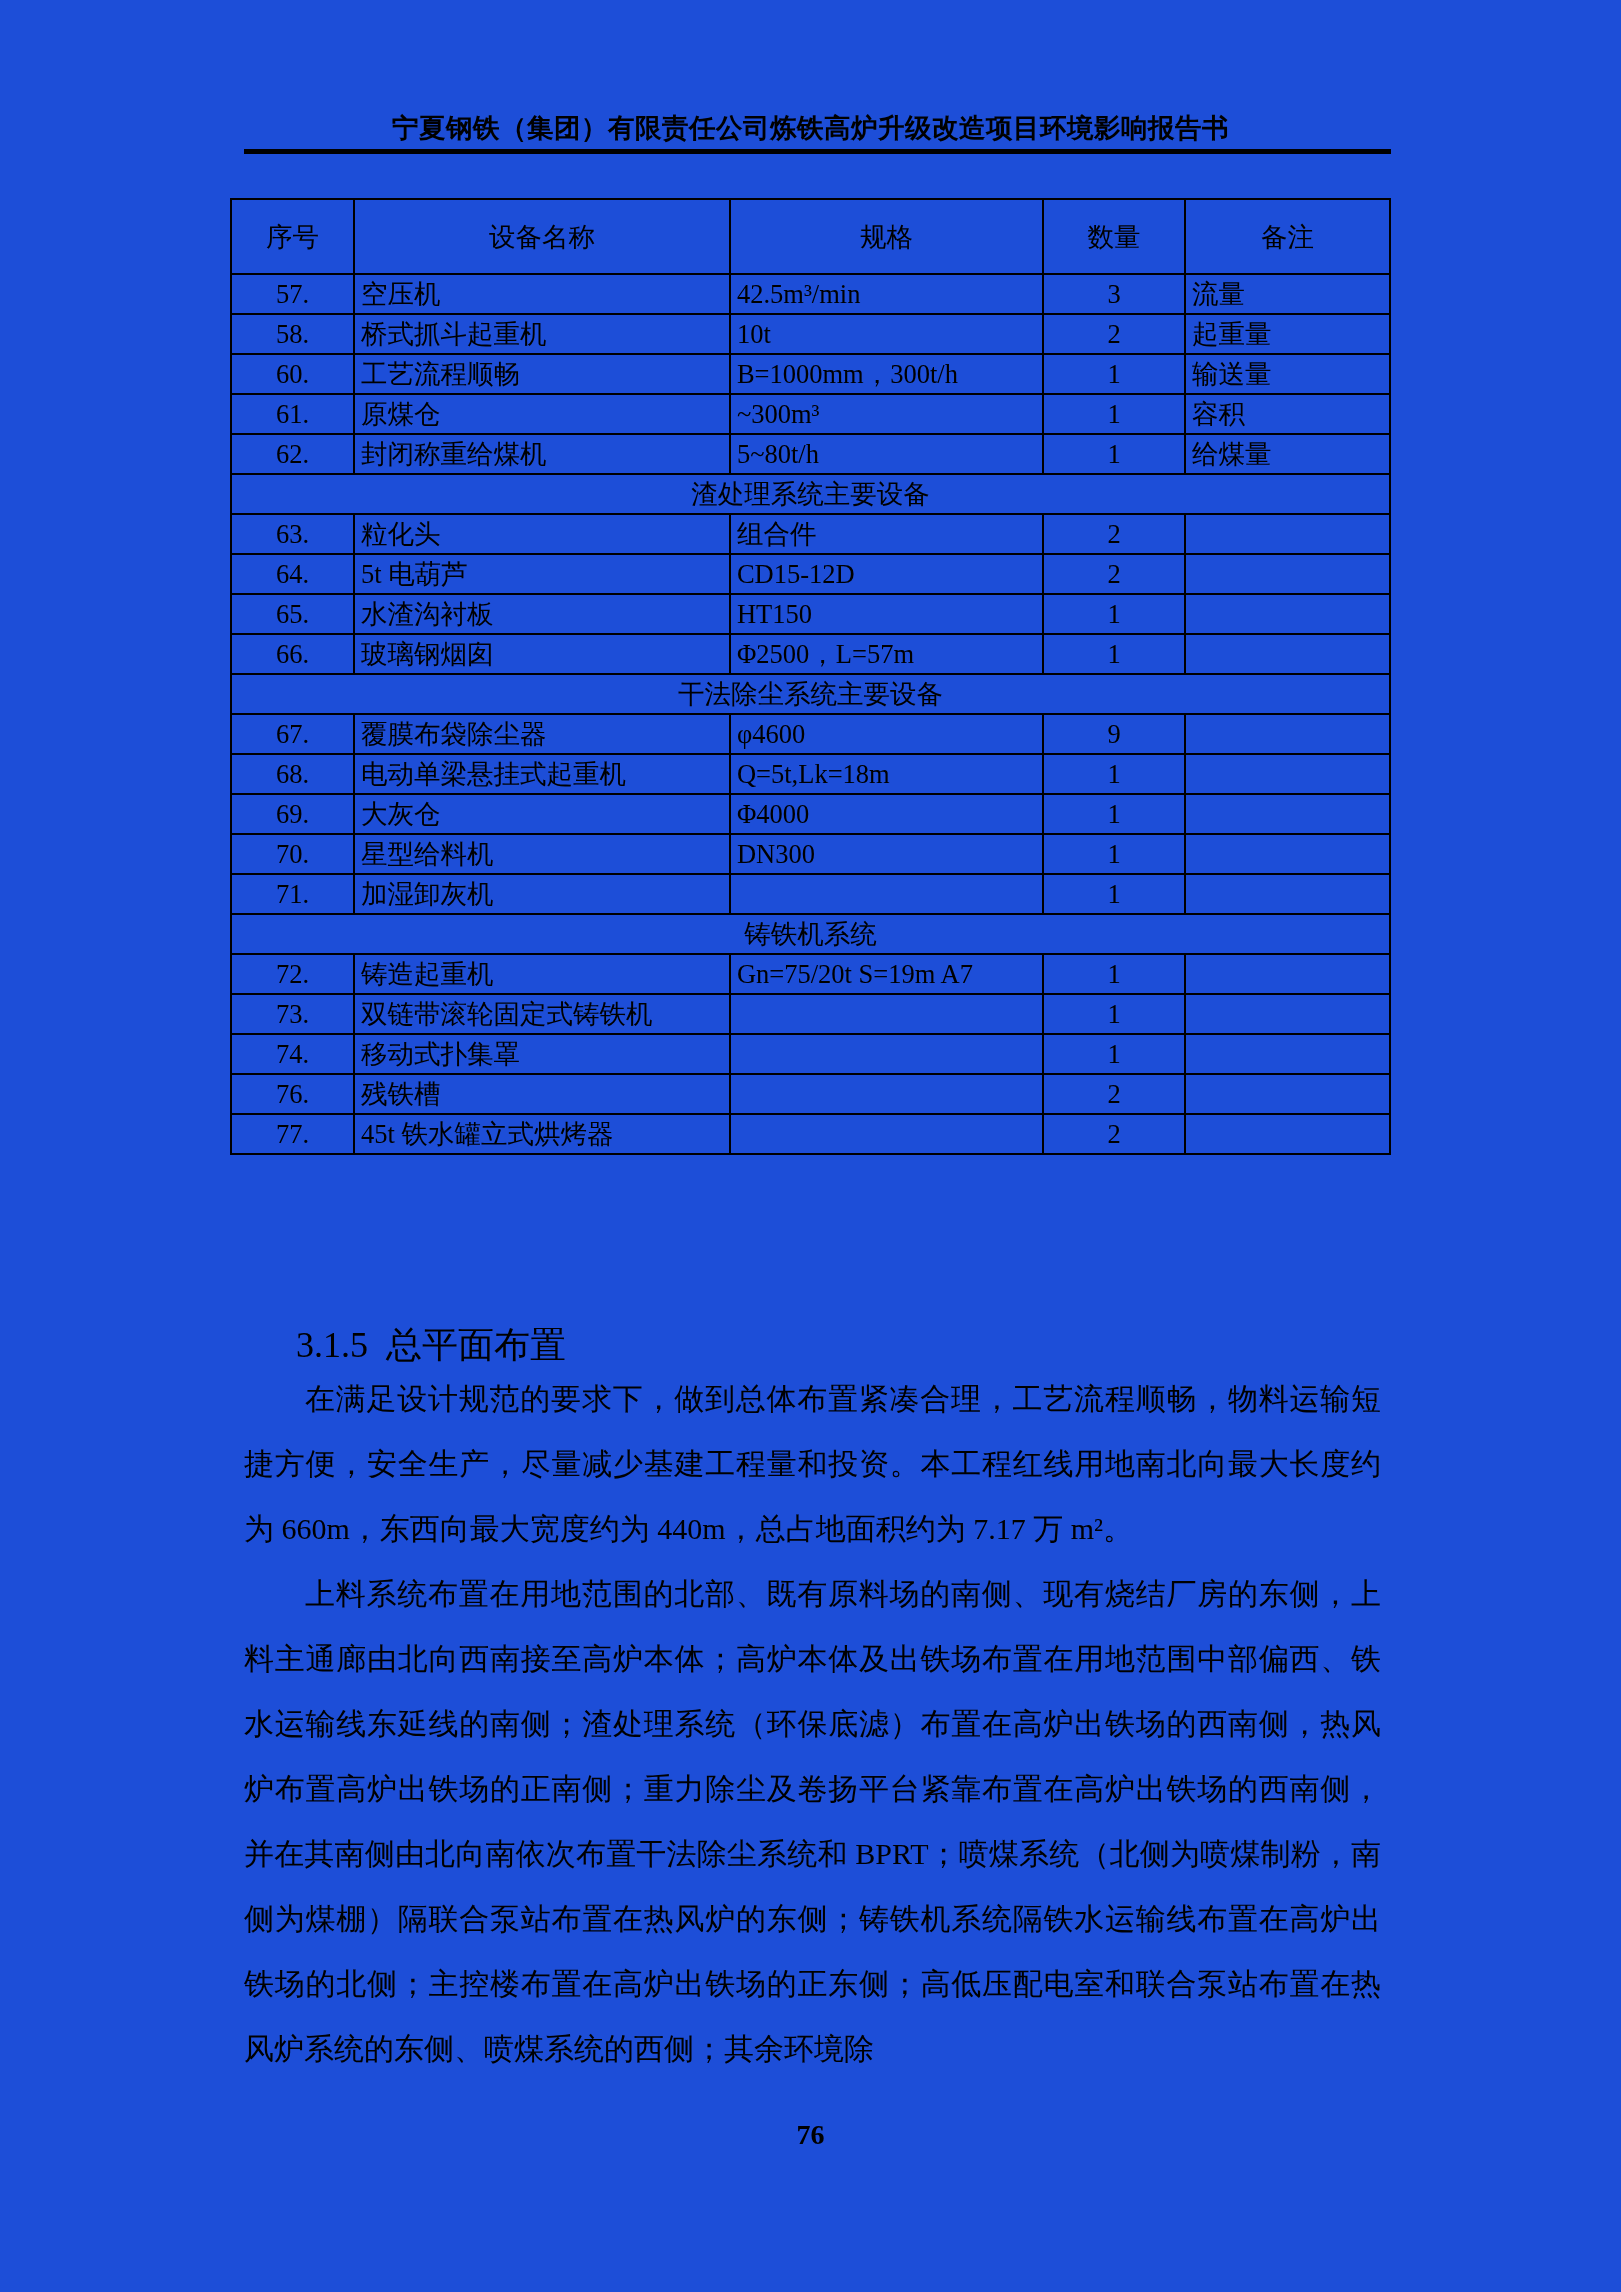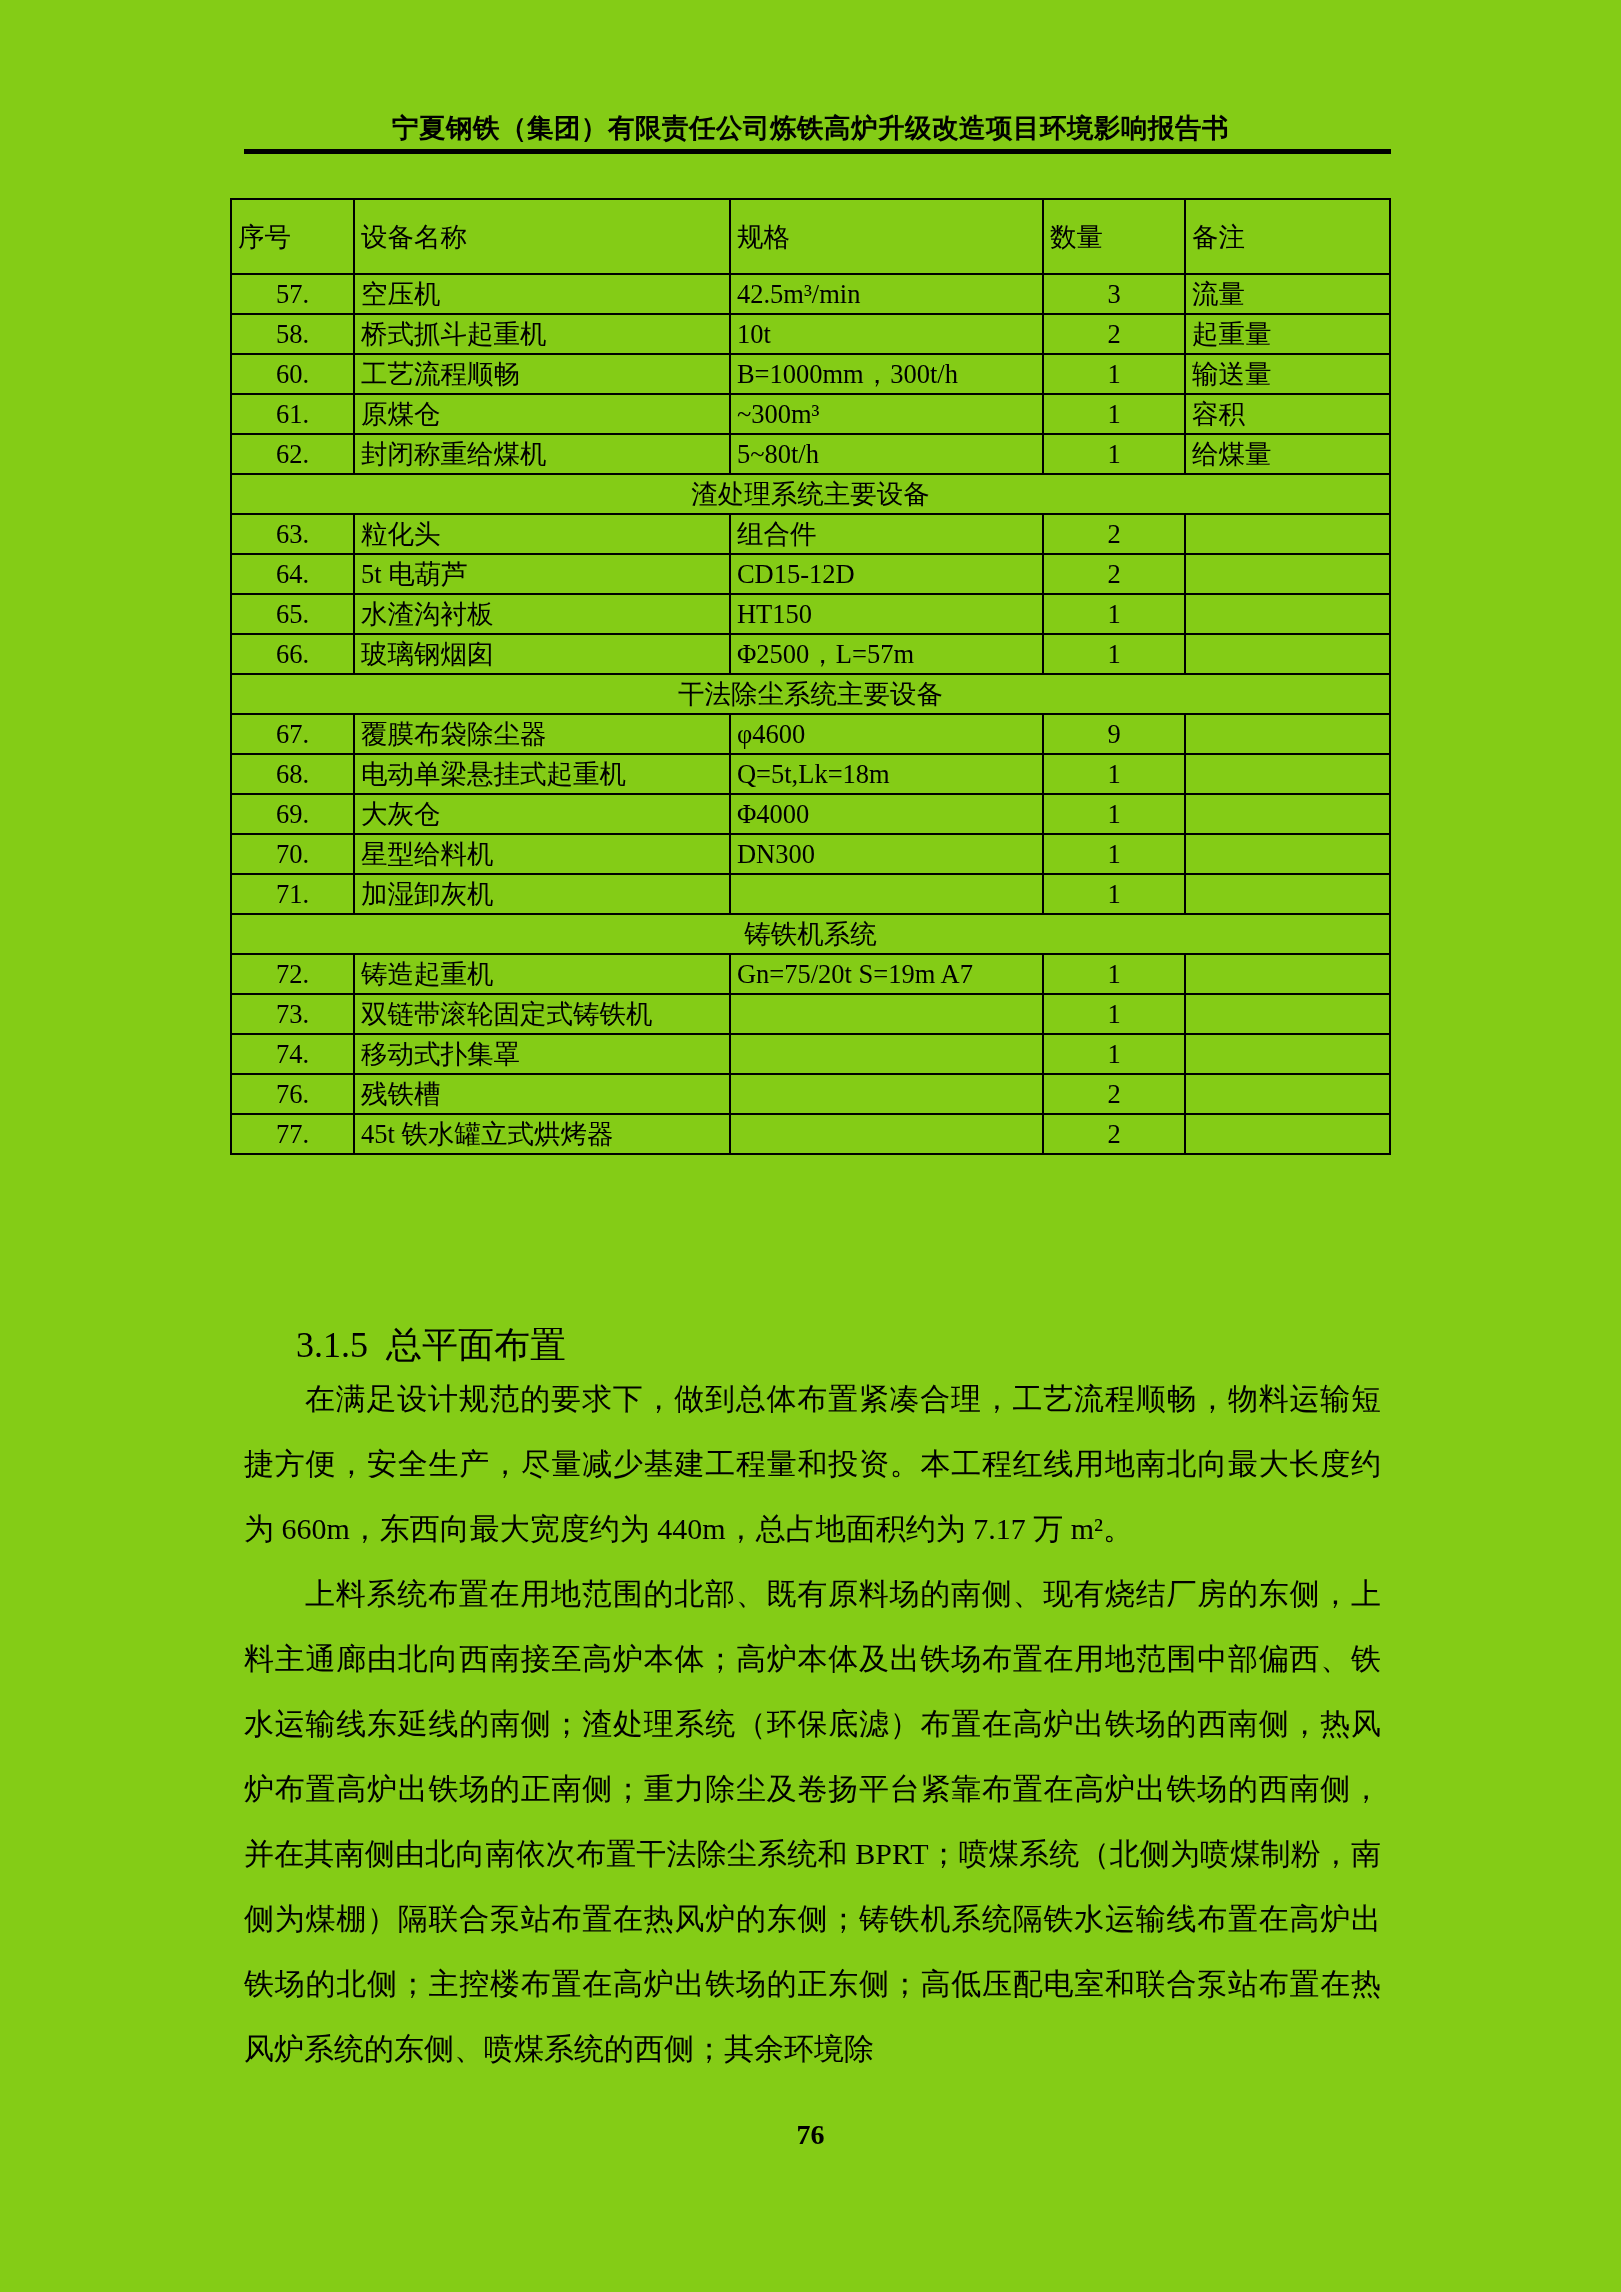"宁夏钢铁（集团）有限责任公司炼铁高炉升级改造项目环境影响报告书" .page { background: #84cc16 -> #1d4ed8 }
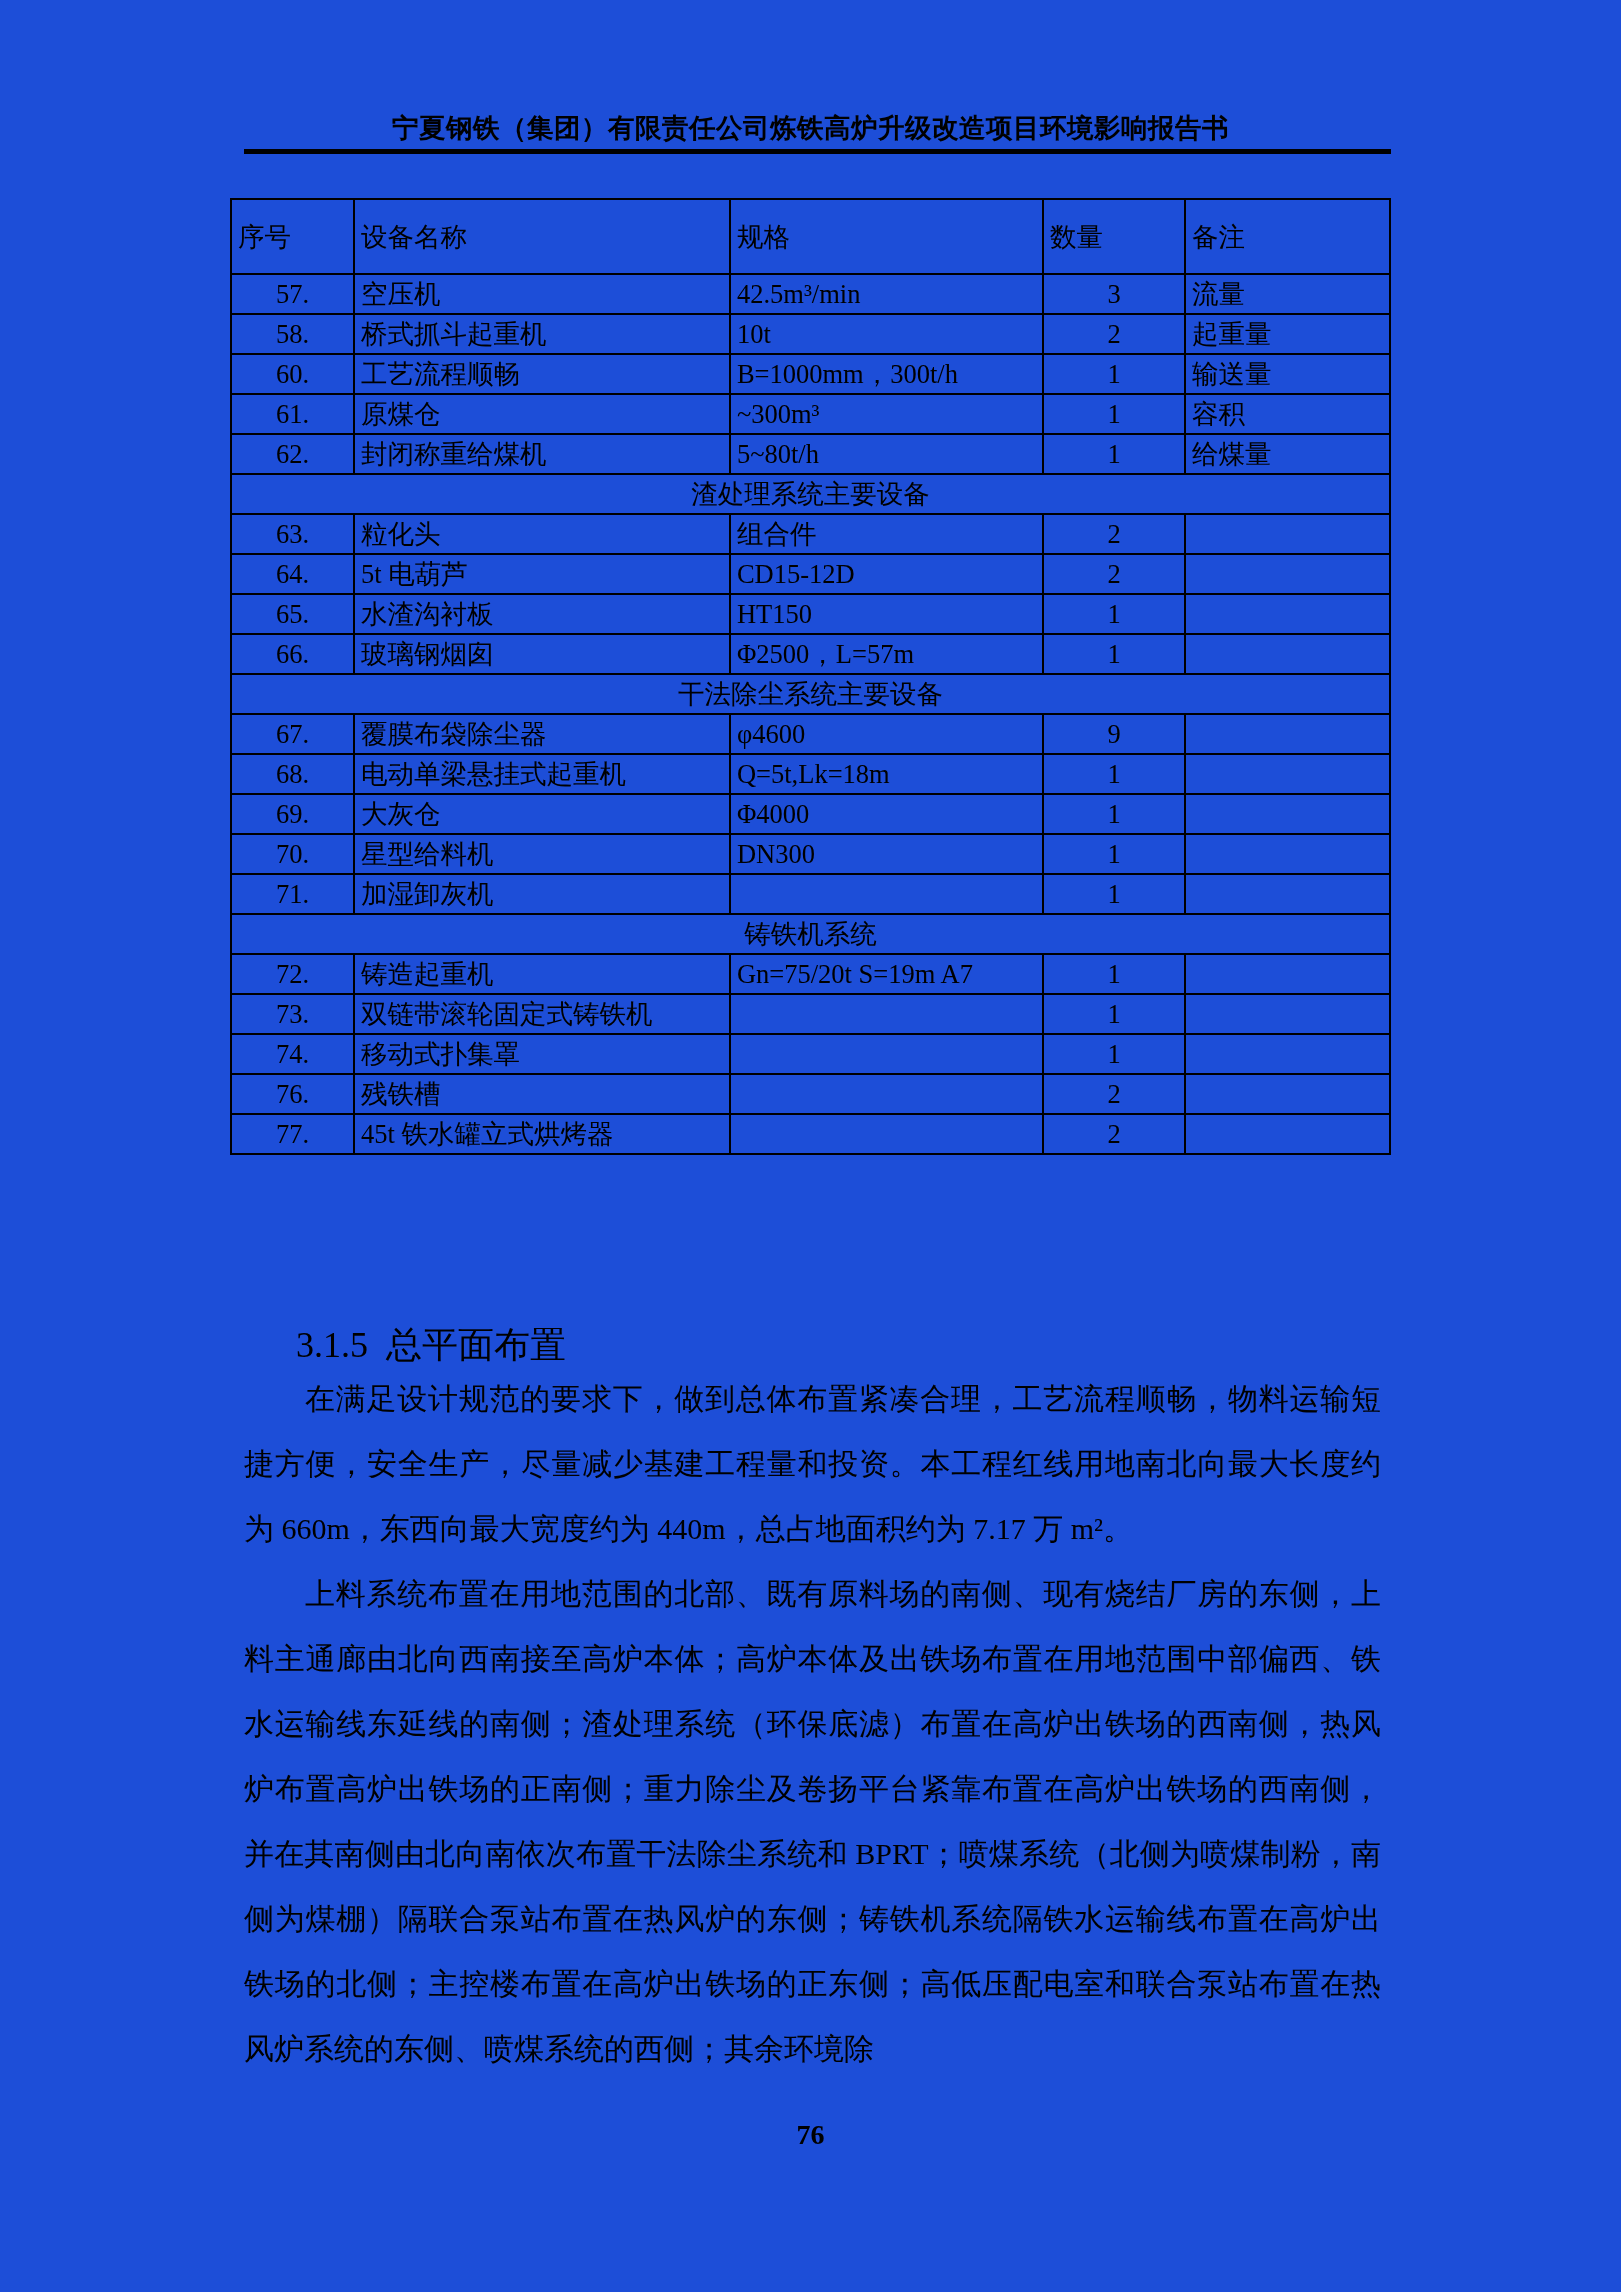"序号" table.equipment th { text-align: left -> center }
